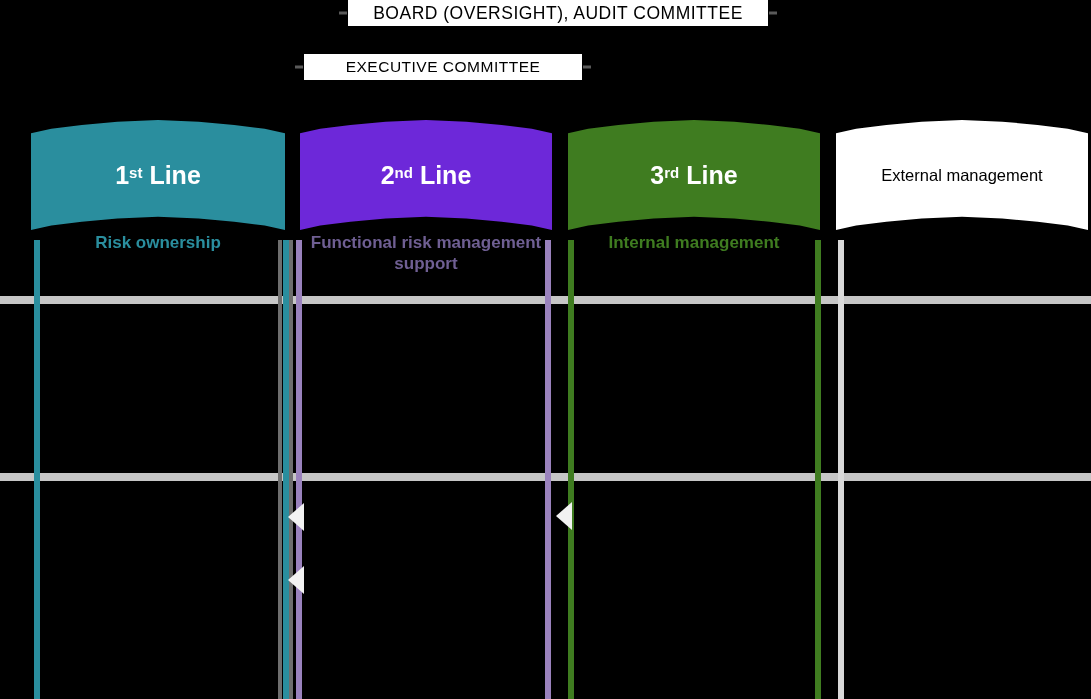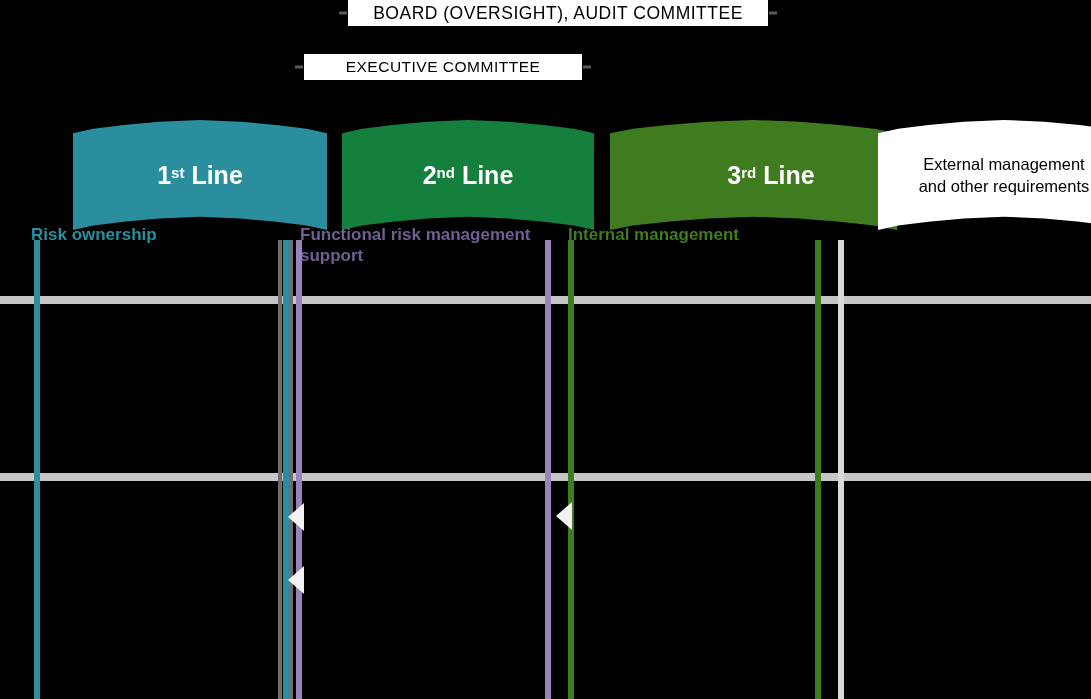"1st Line" .banner { margin-left: 42px -> none }
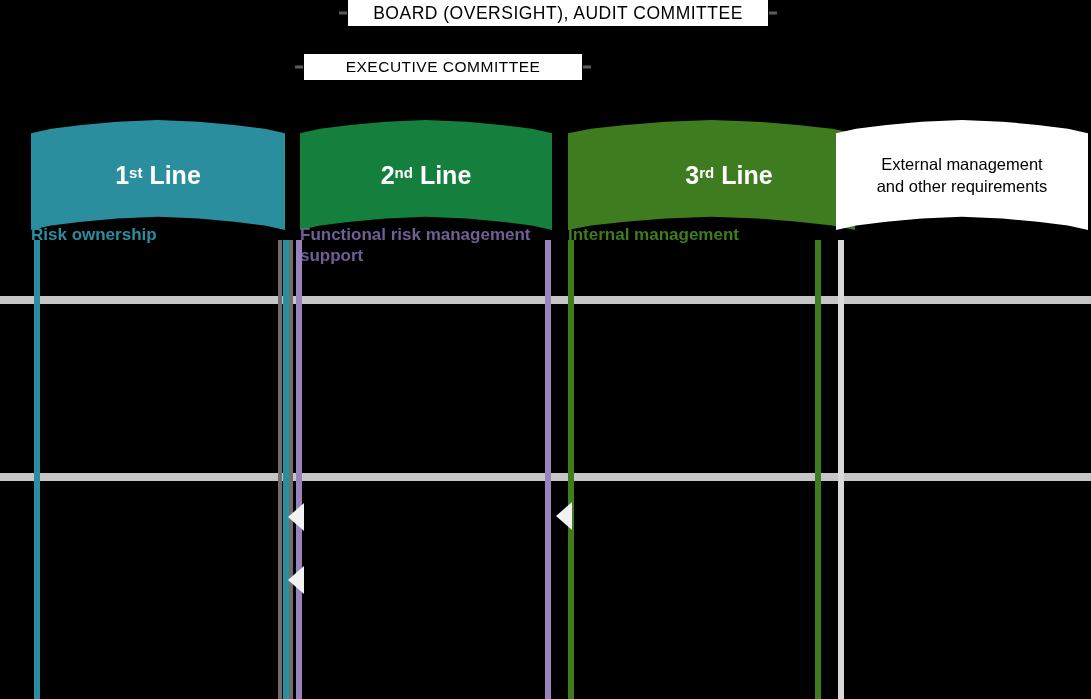"2nd Line" #banner-2 { background: #15803d -> #6d28d9 }
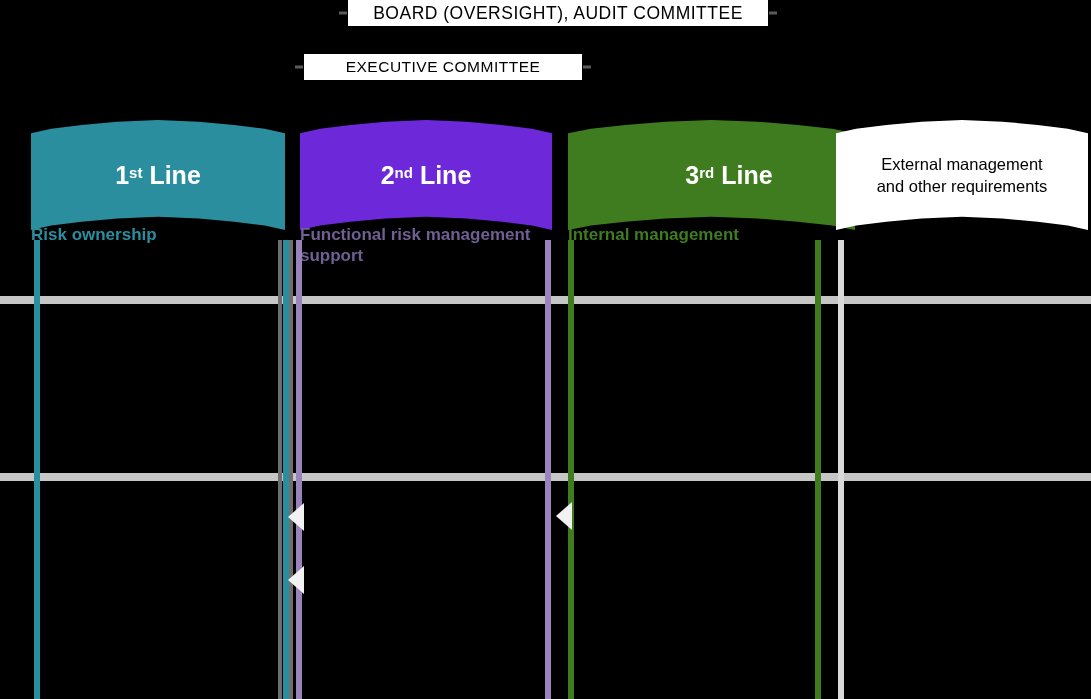"3rd Line" #banner-3 { padding-left: 35px -> none }
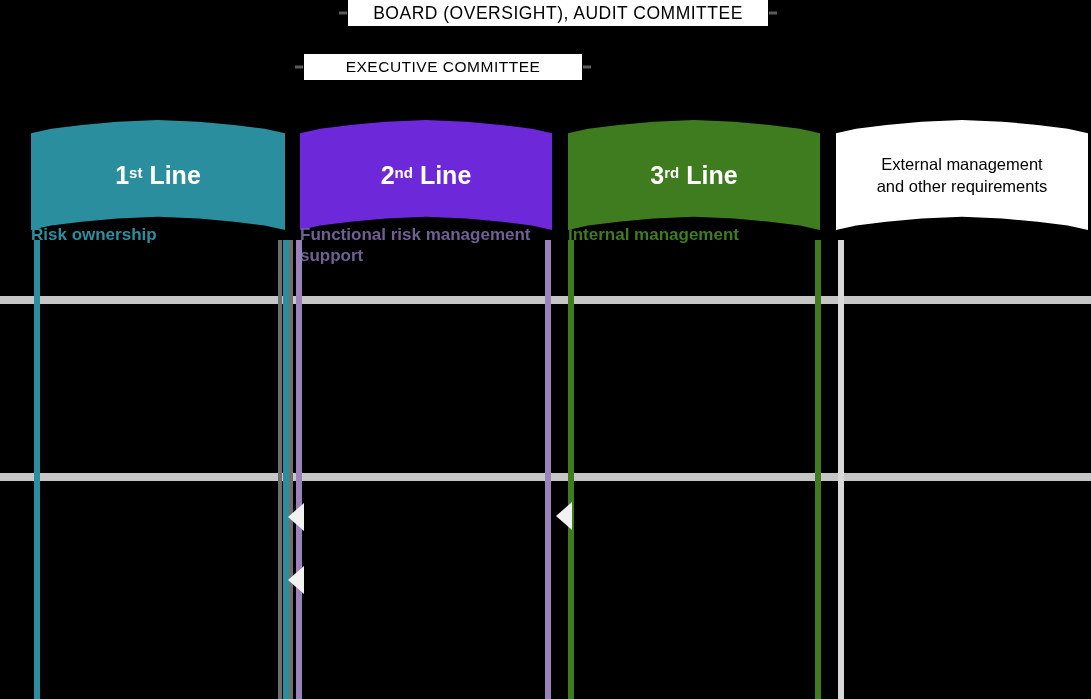"and other requirements" span { html: <span>and other requirements</span> -> none }
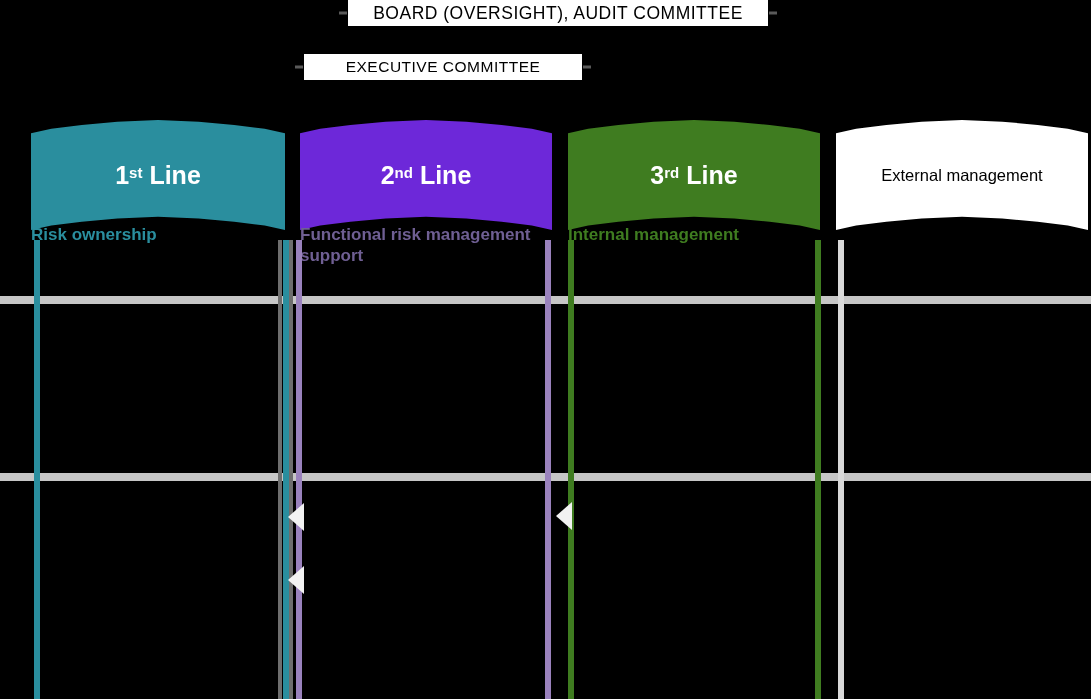"Risk ownership" .subcap { text-align: none -> center; top: 224px -> 232px }
